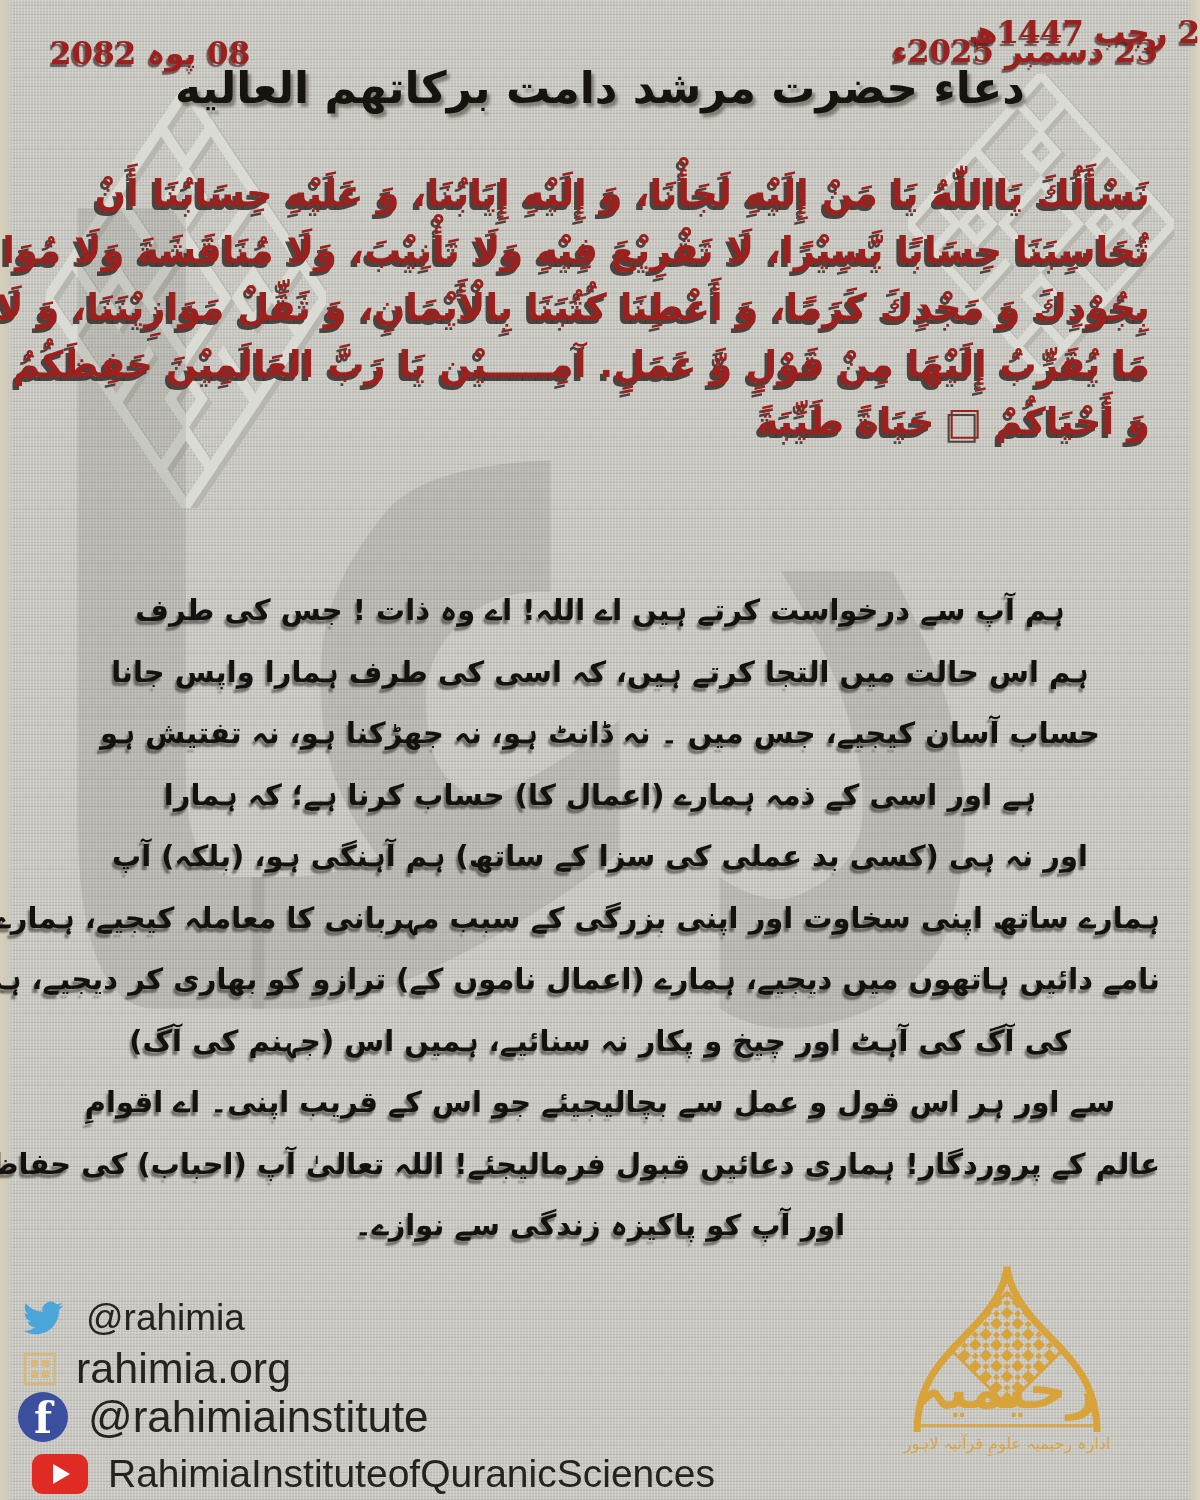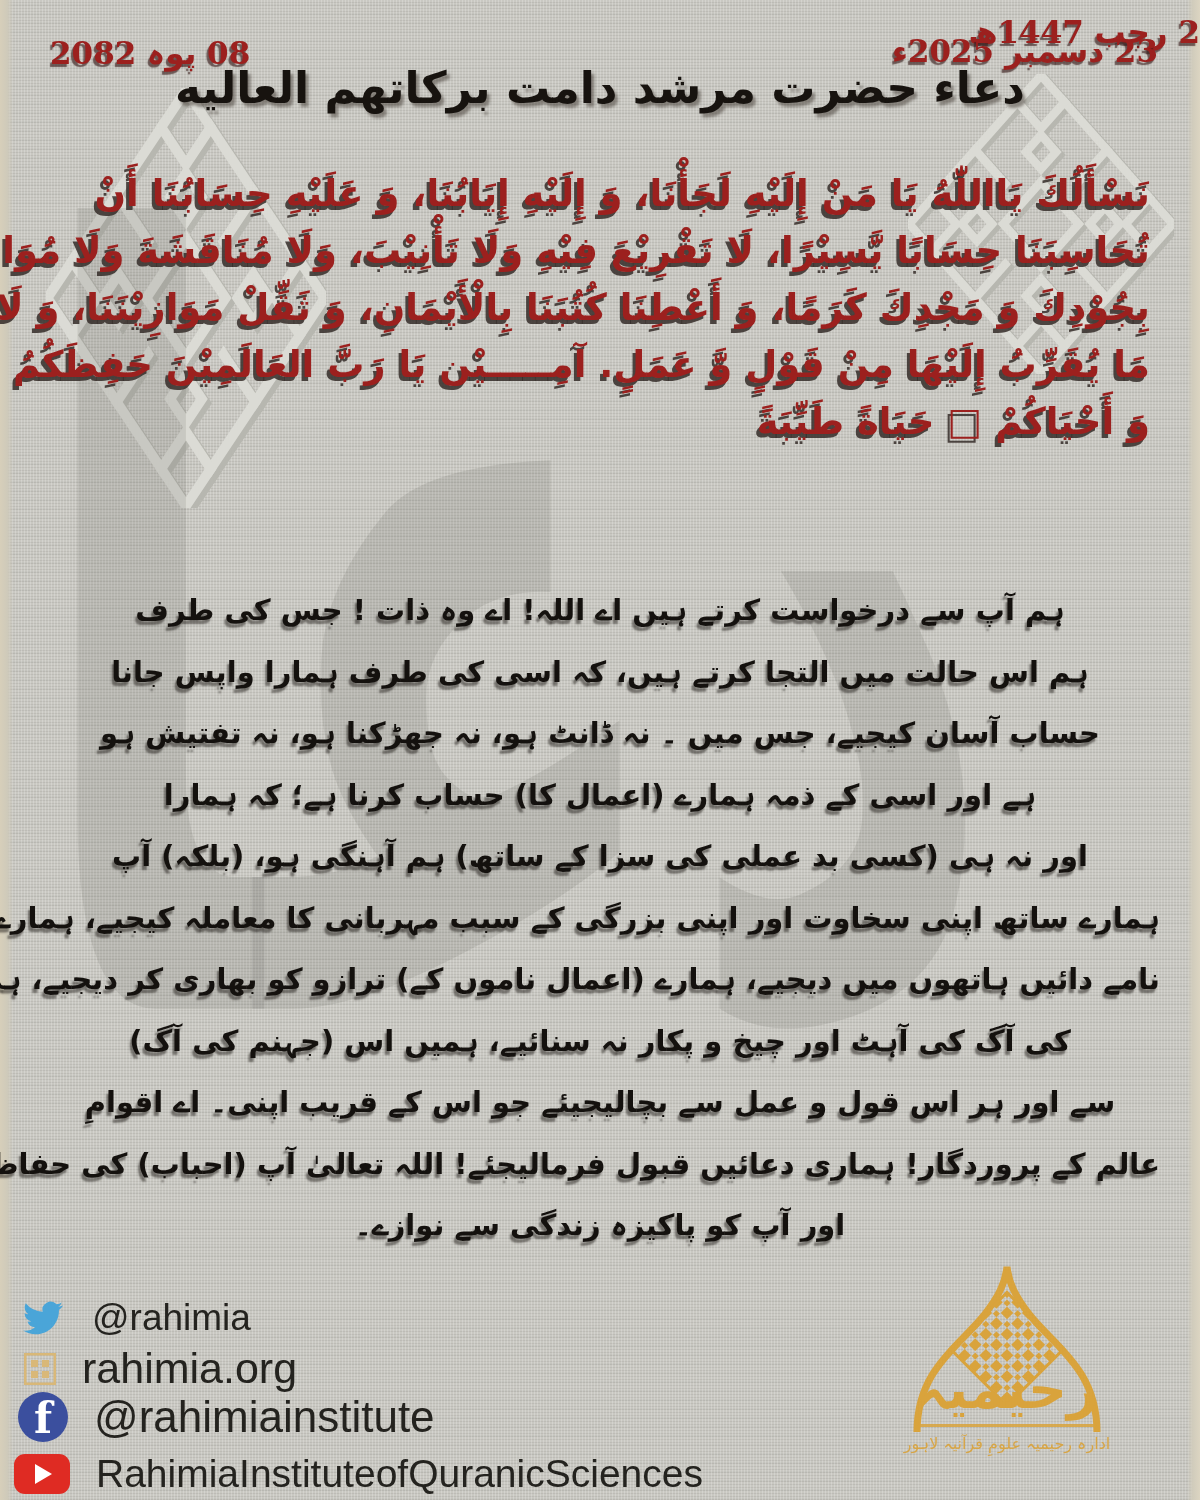"@rahimia" .social-row { gap: 26px -> 20px }
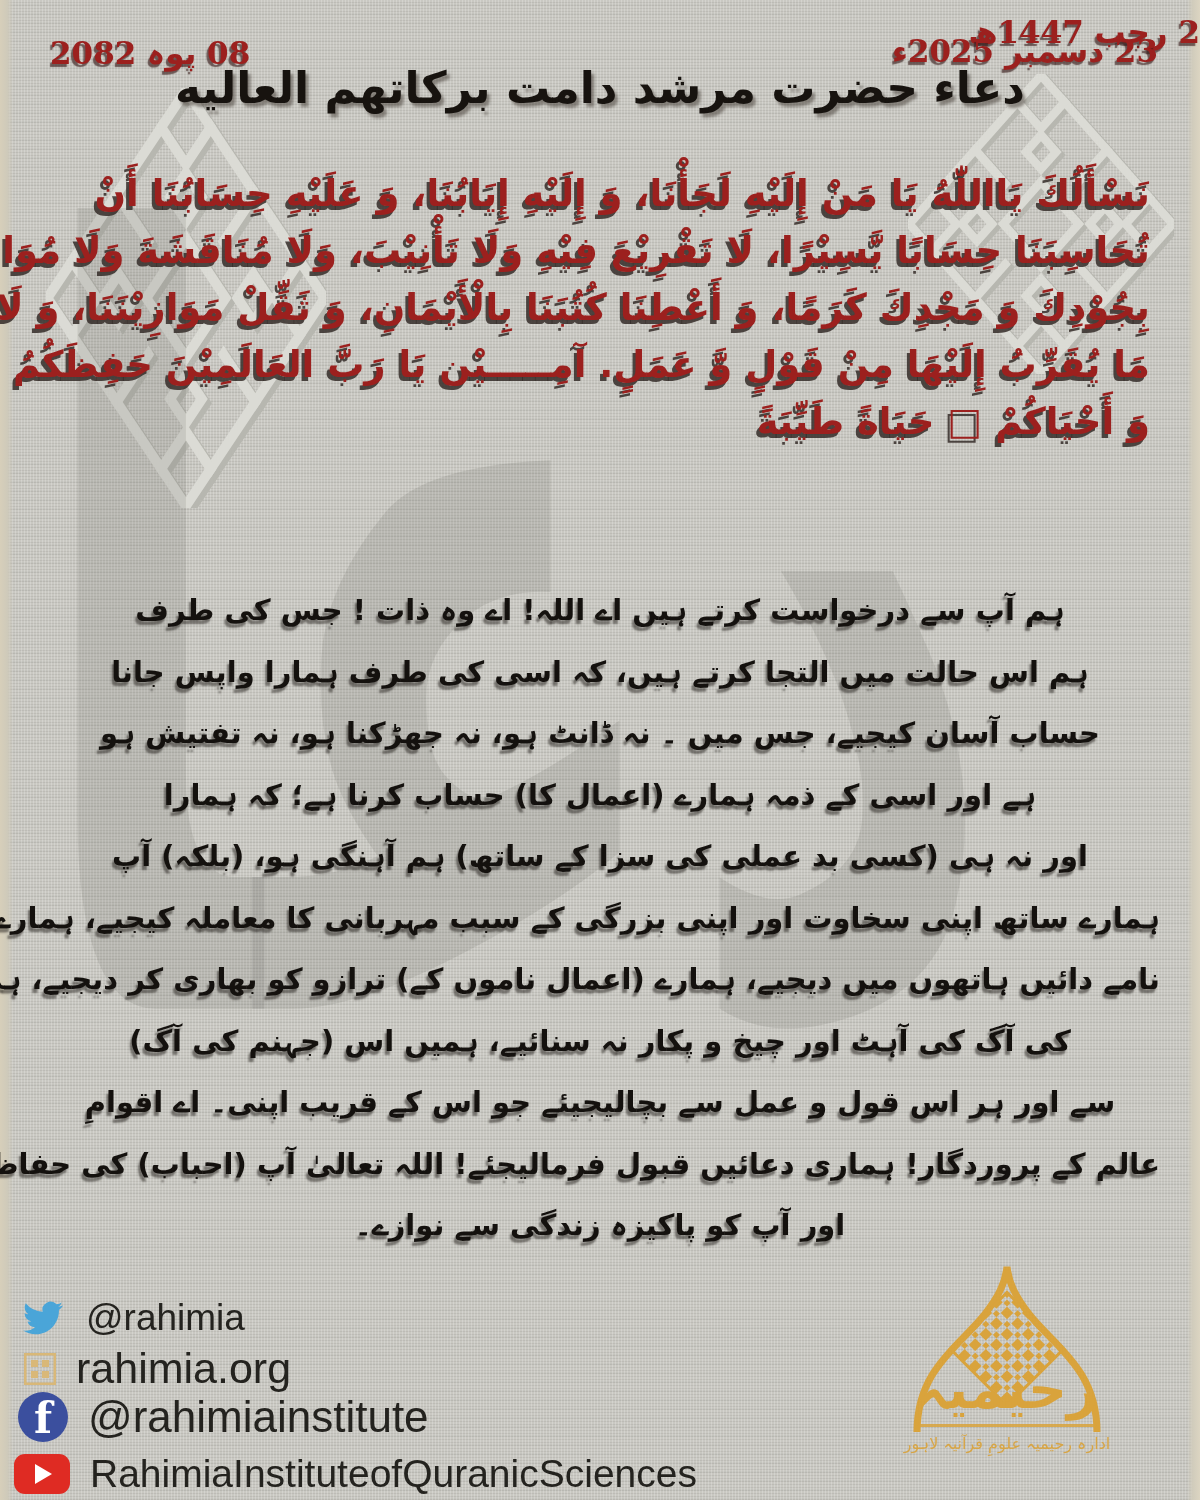"RahimiaInstituteofQuranicSciences" div.social-row { left: 14px -> 32px }
